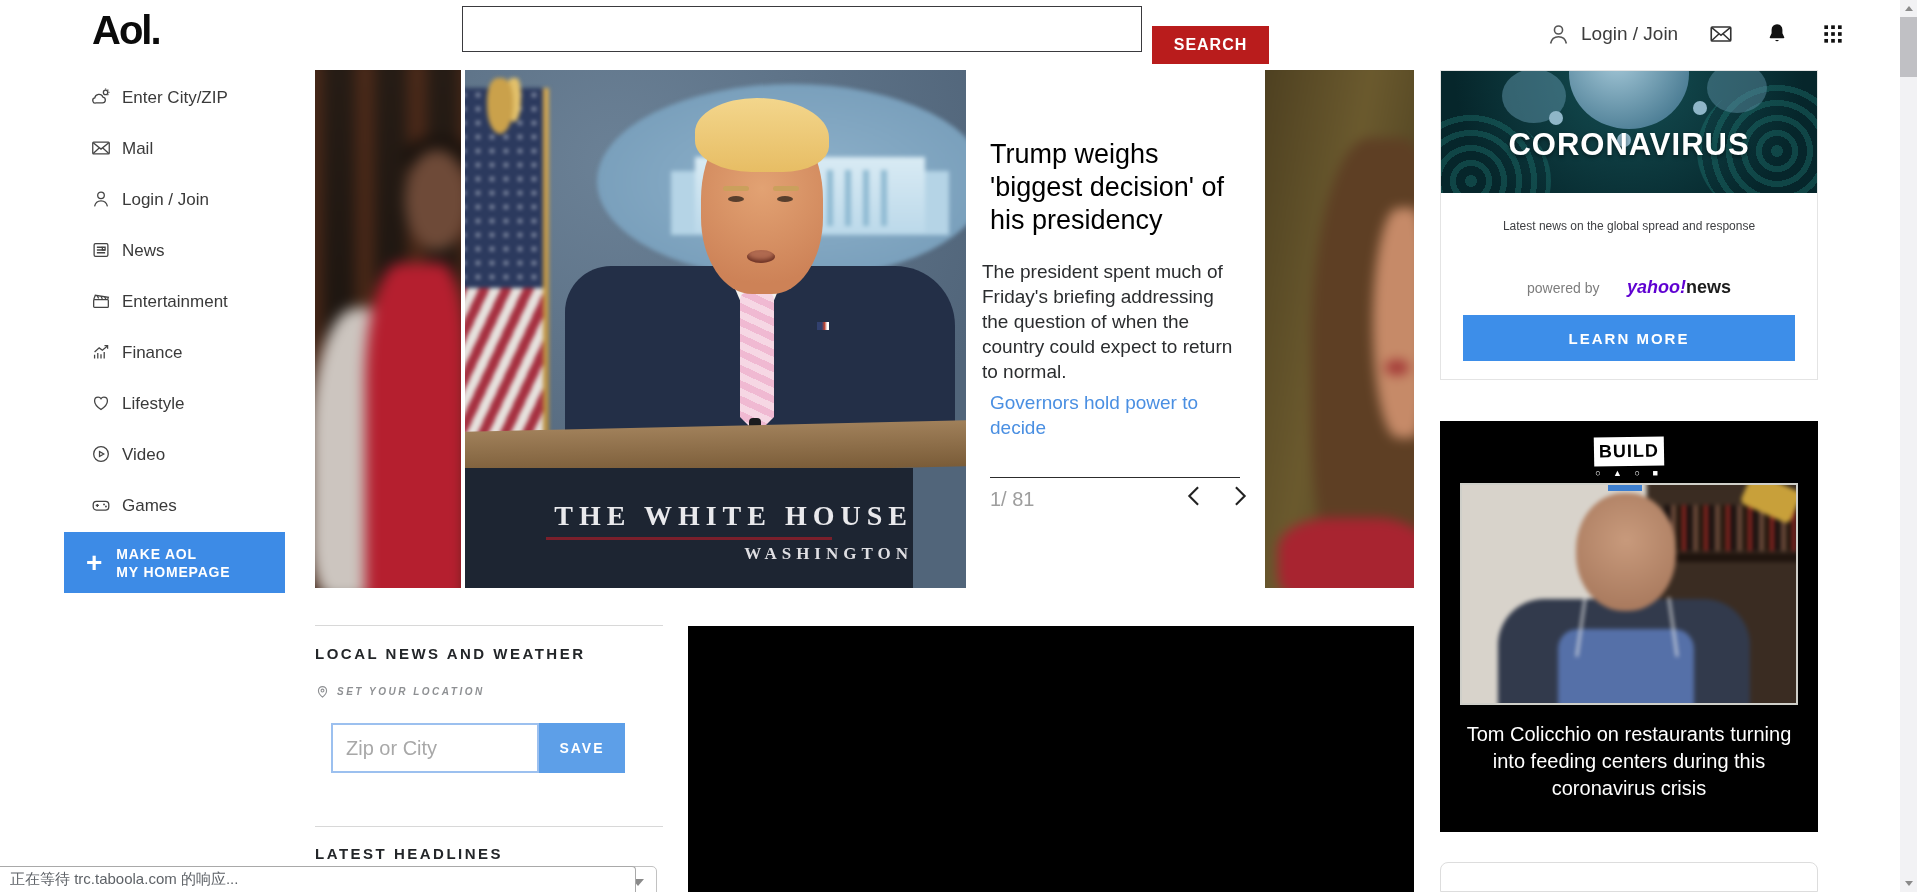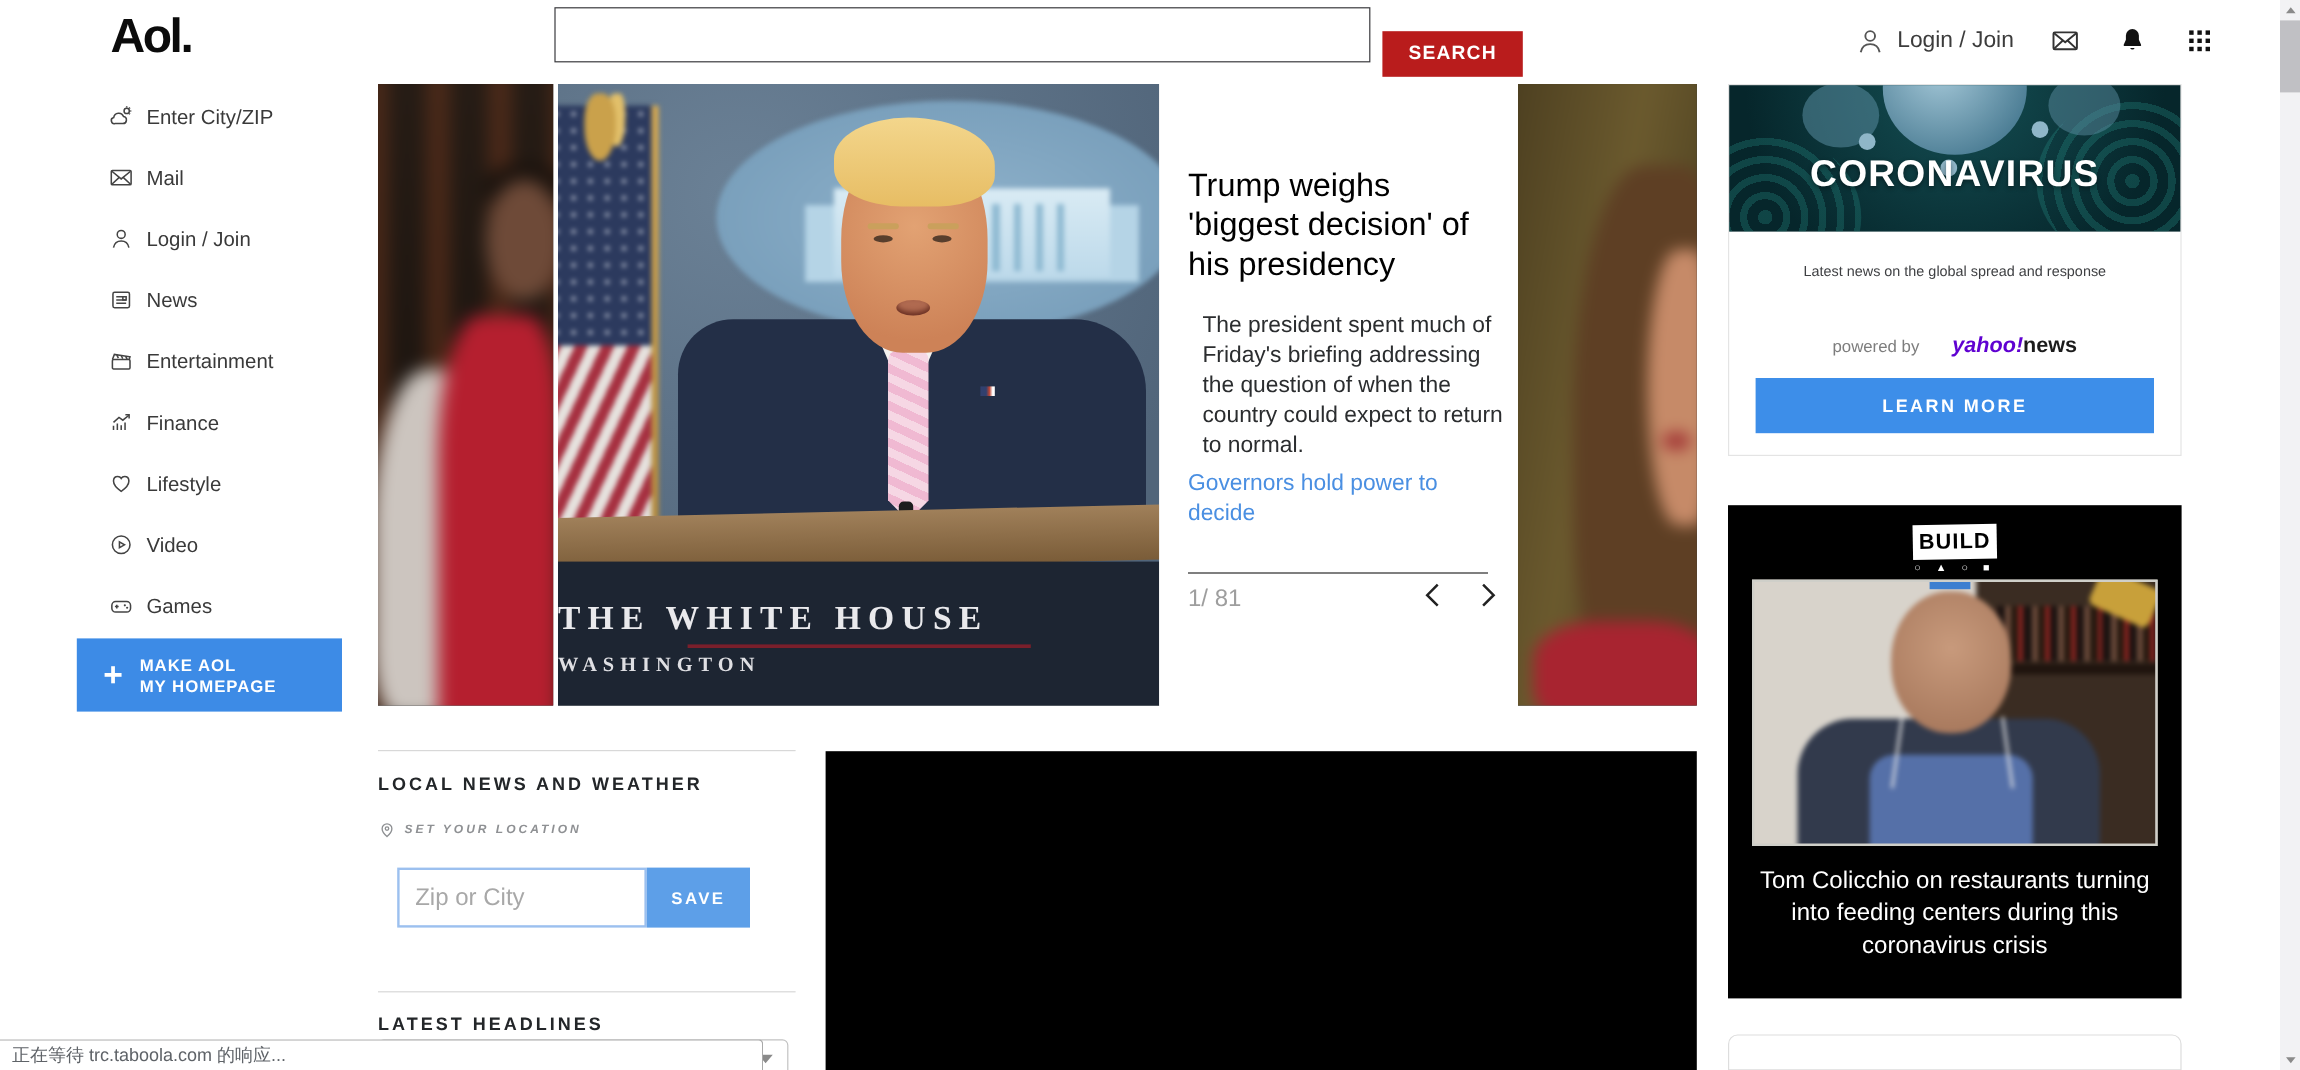"The president spent much of" .card-body { margin: 22px 36px 0 -> 22px 16px 0 }
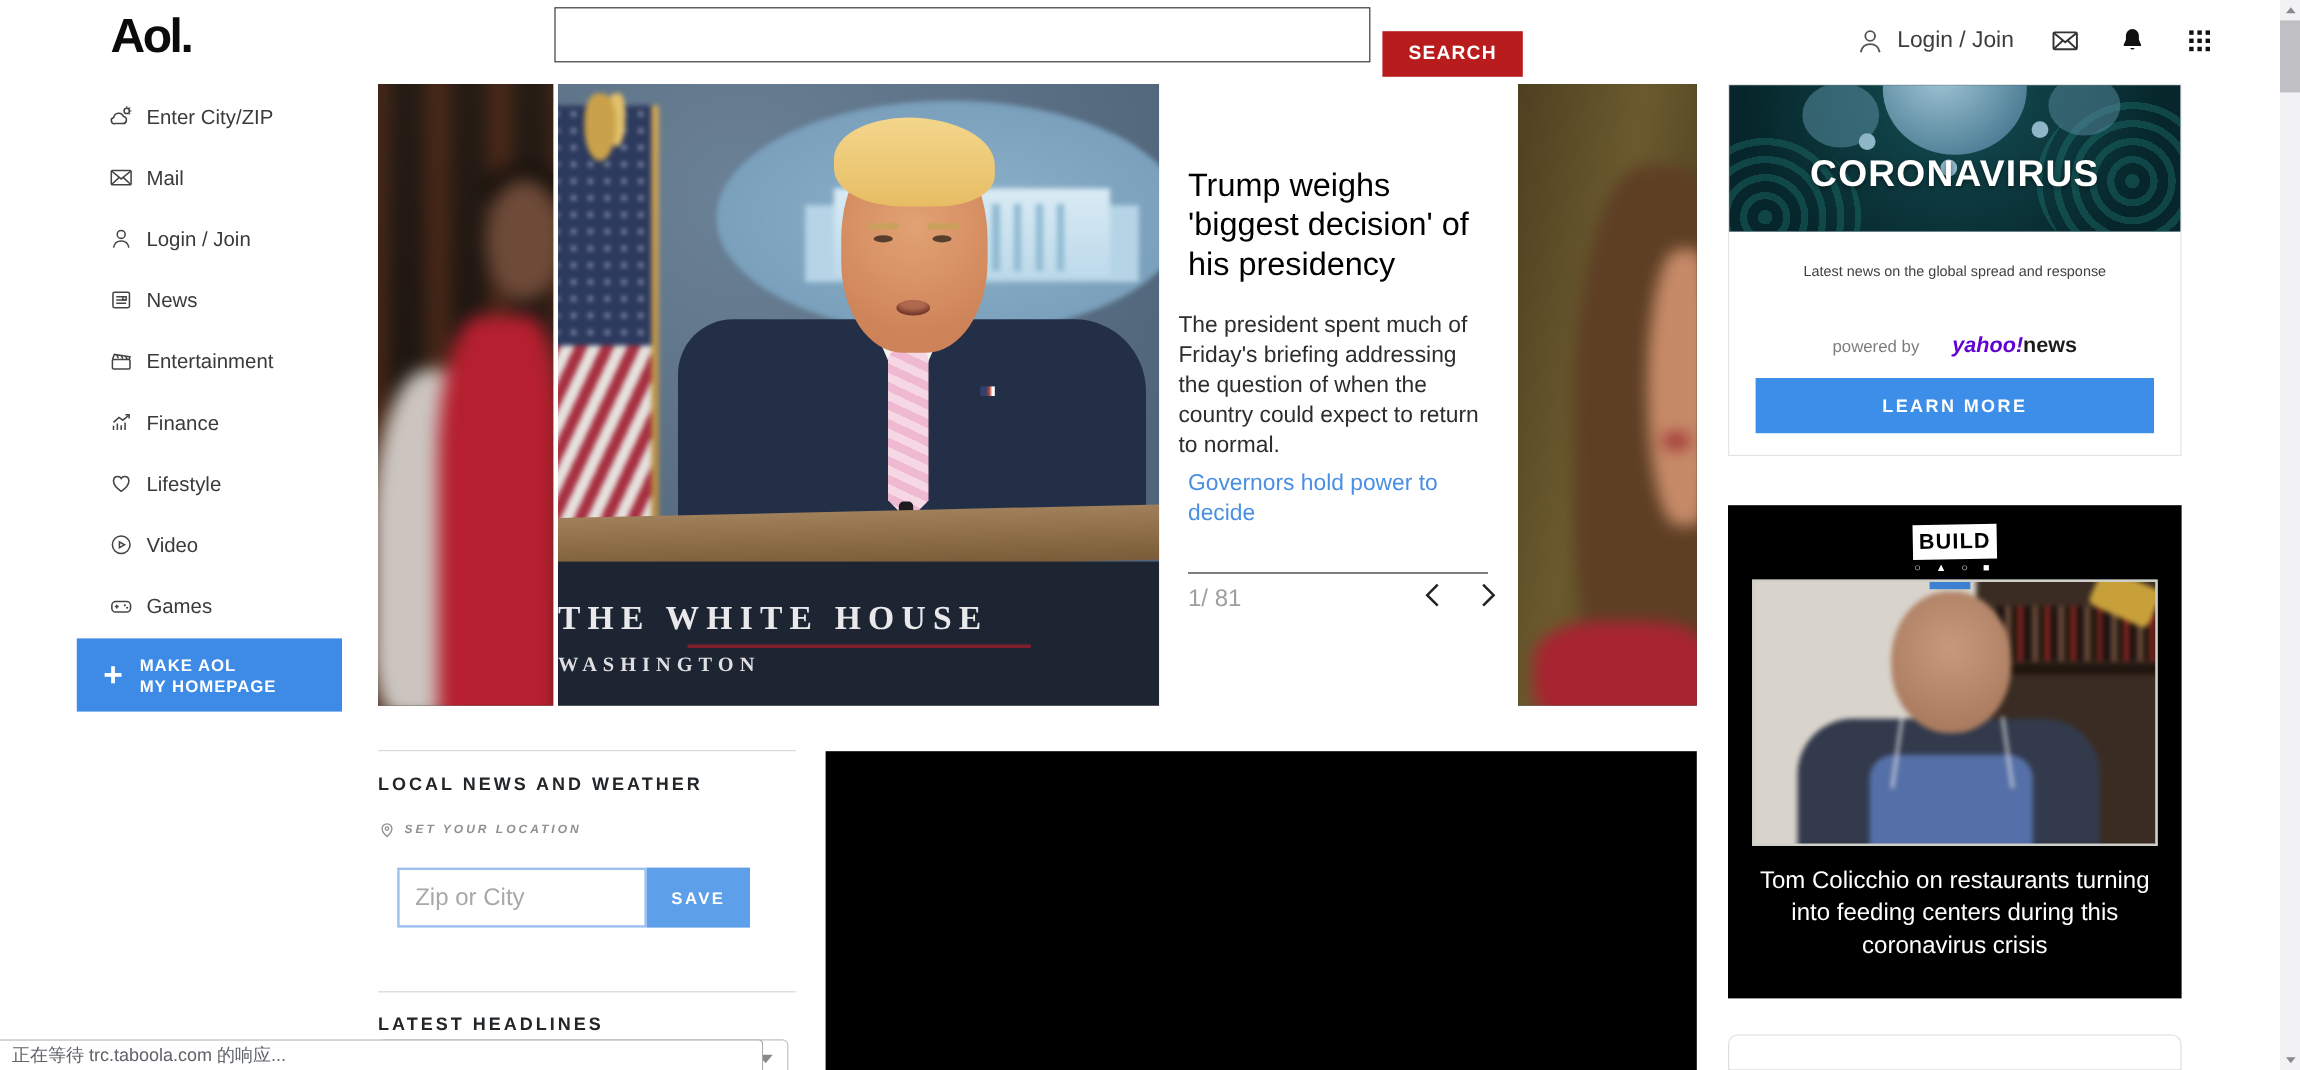"THE WHITE HOUSE" .t-podium { text-align: left -> right; width: 501px -> 448px }
